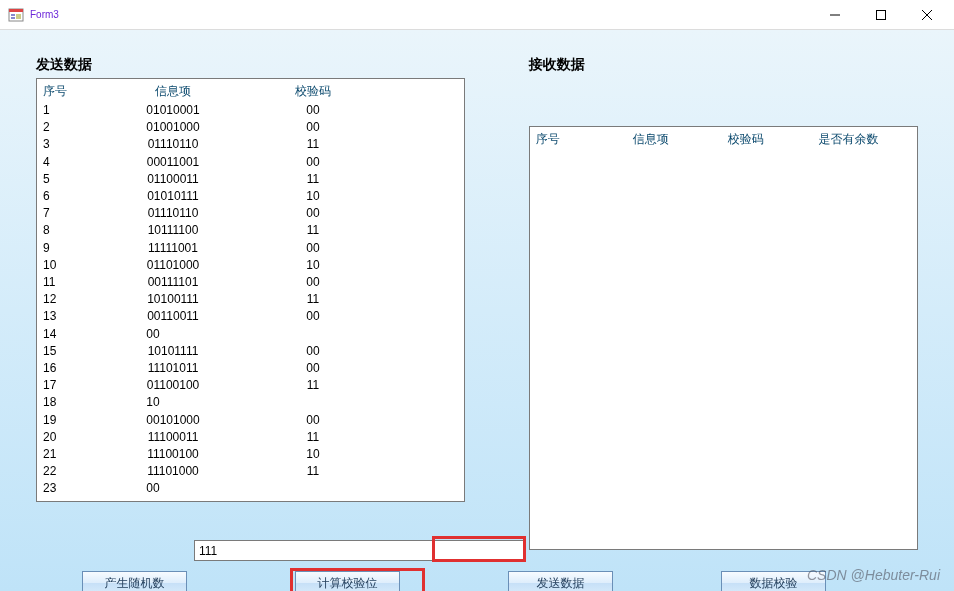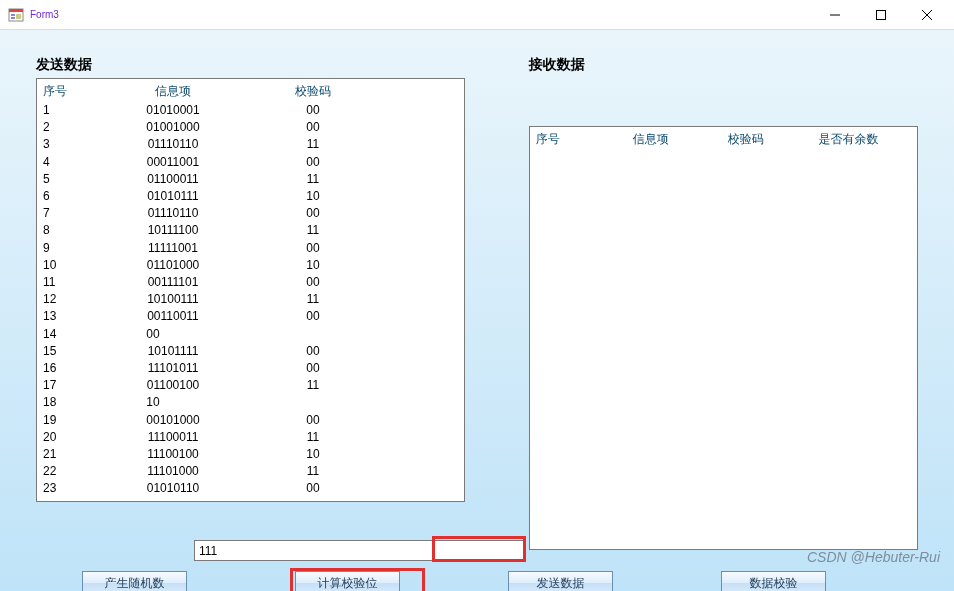"01010110" div.s-col2 { html: <div>01010110</div> -> none }
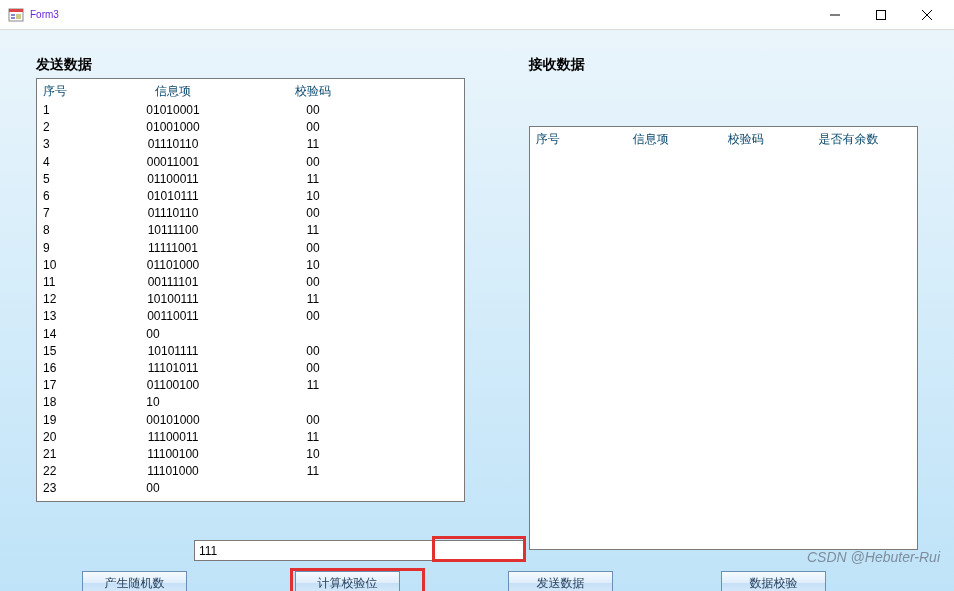"CSDN @Hebuter-Rui" .watermark { bottom: 26px -> 8px }
